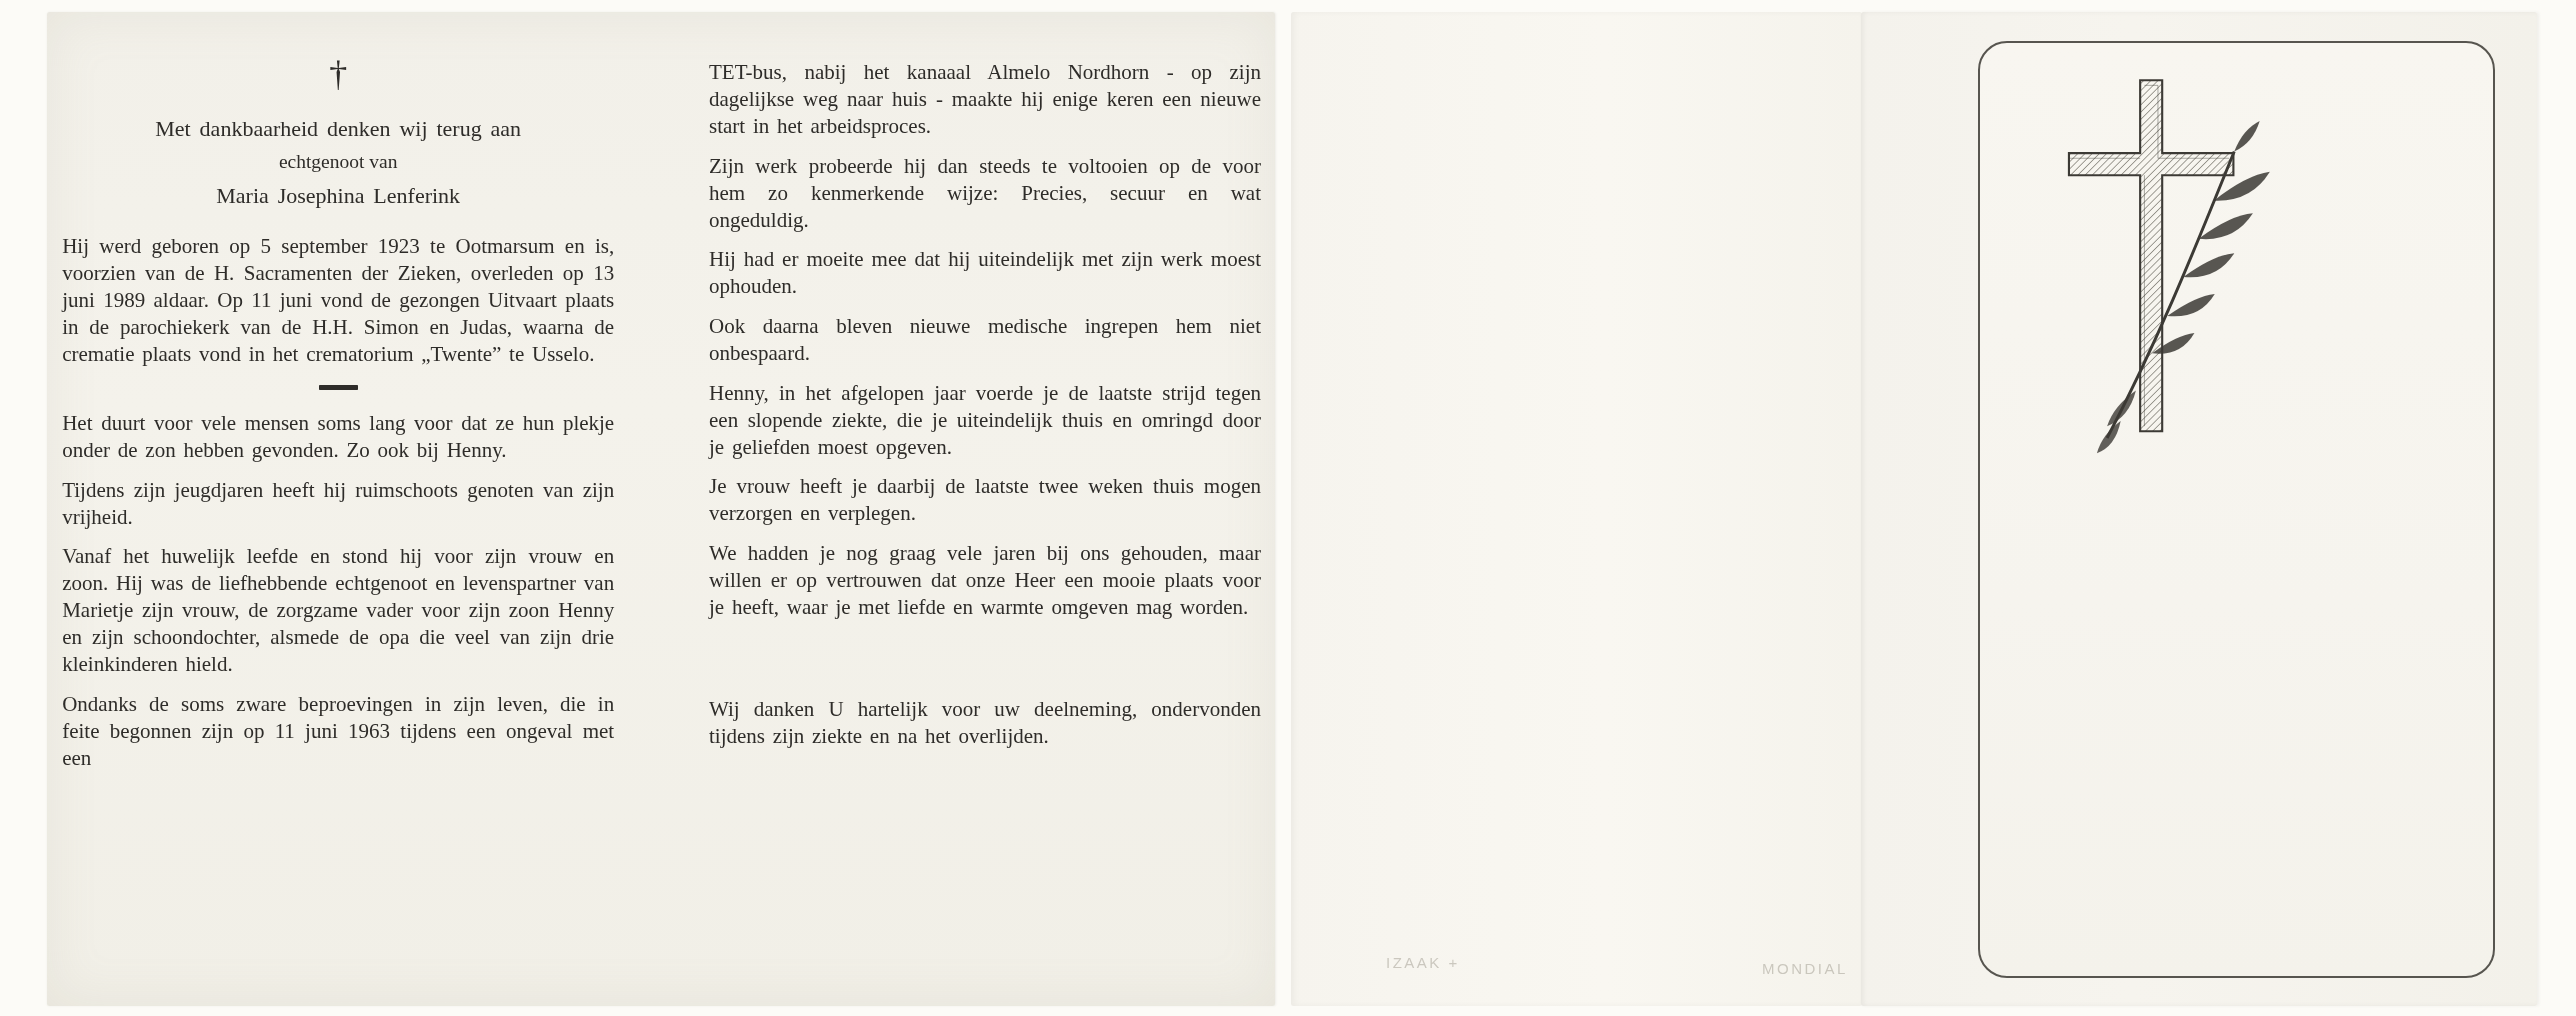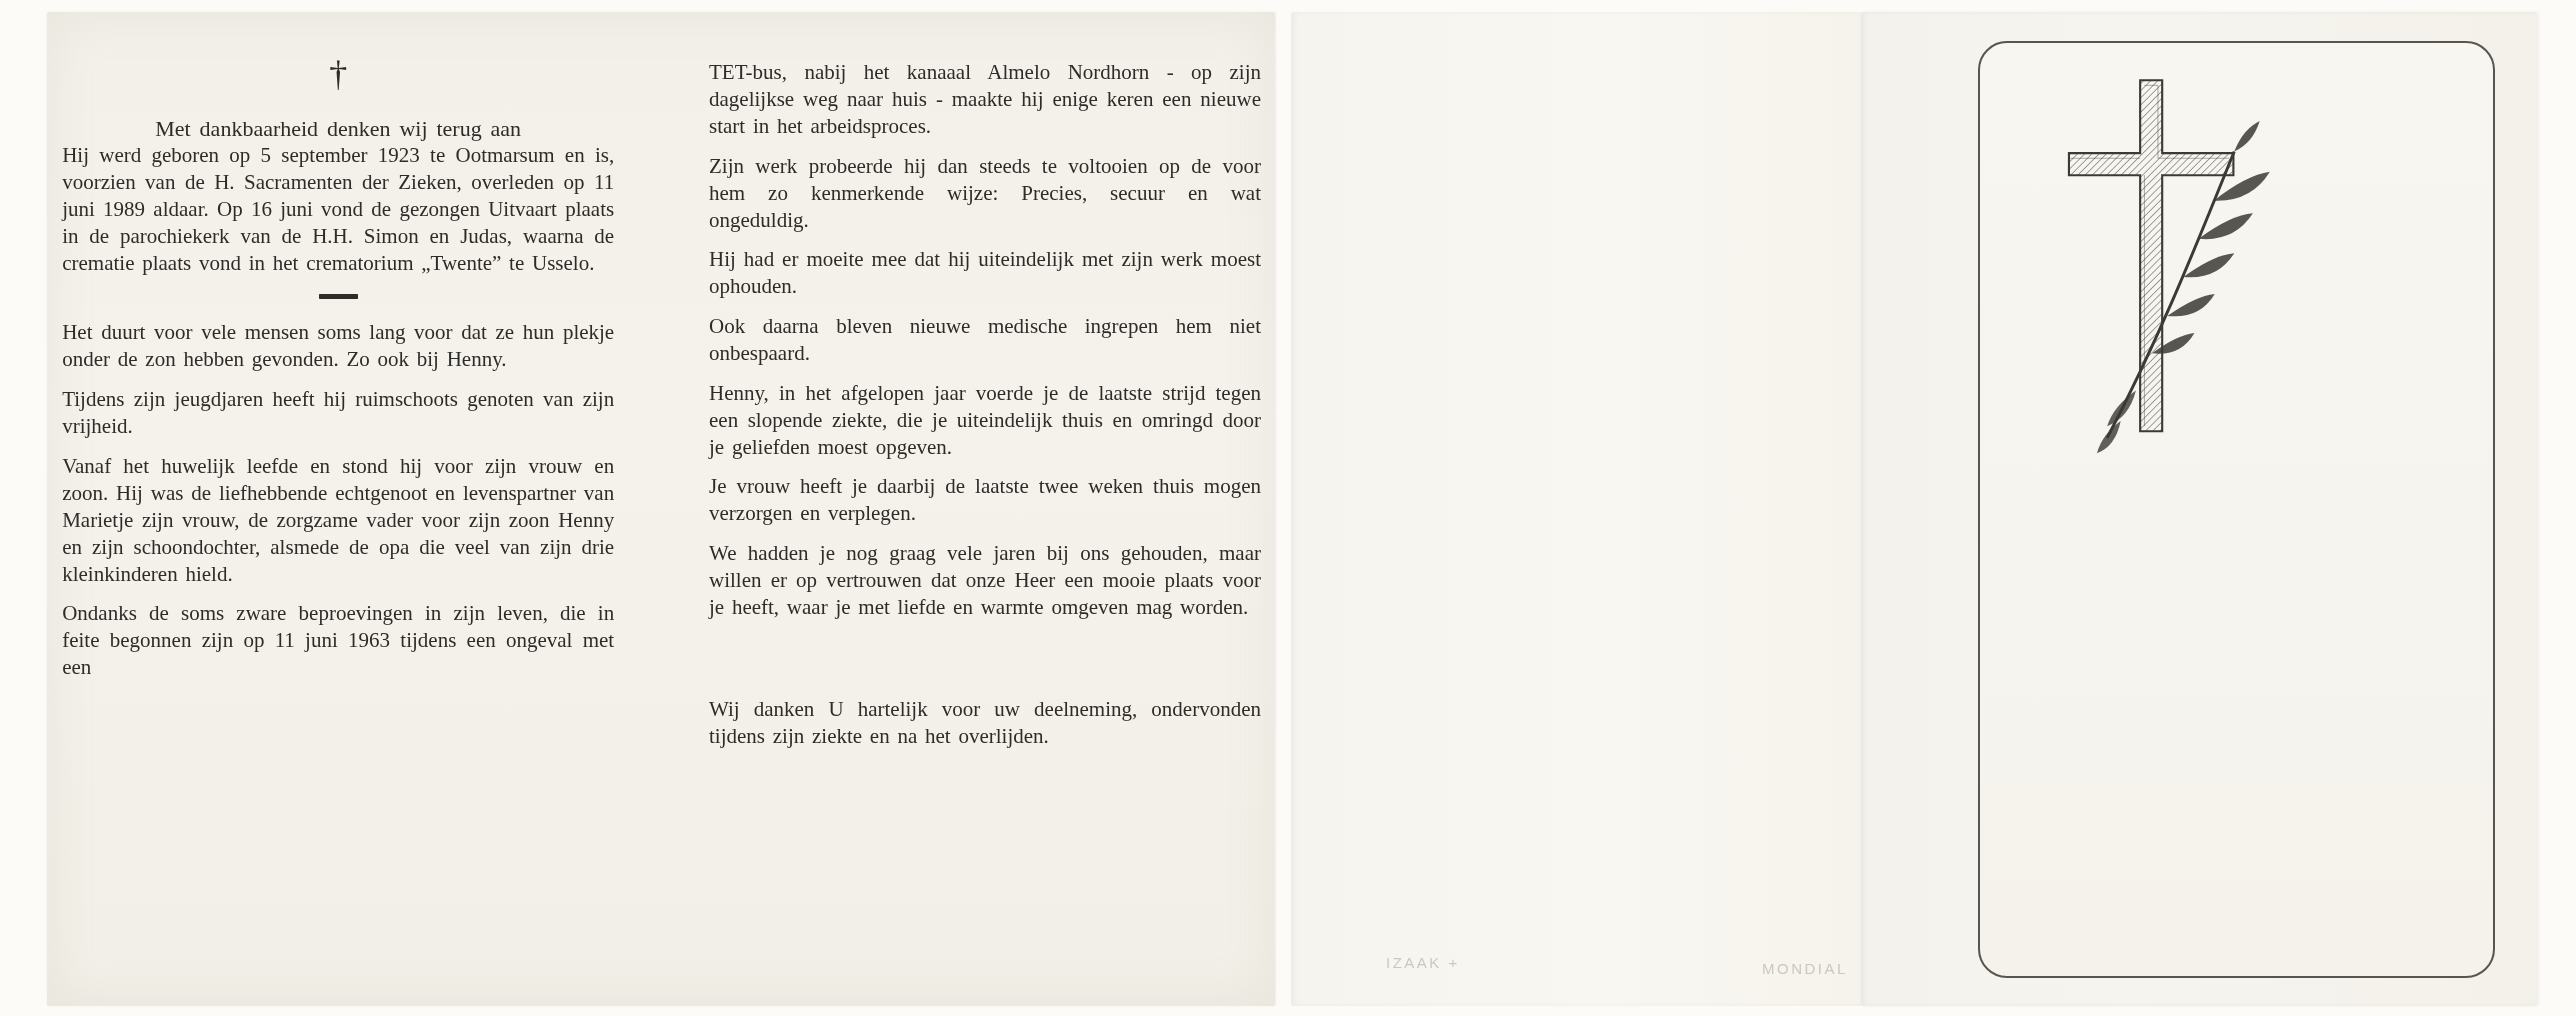"echtgenoot van" div.relation { html: none -> <div>echtgenoot van</div> }
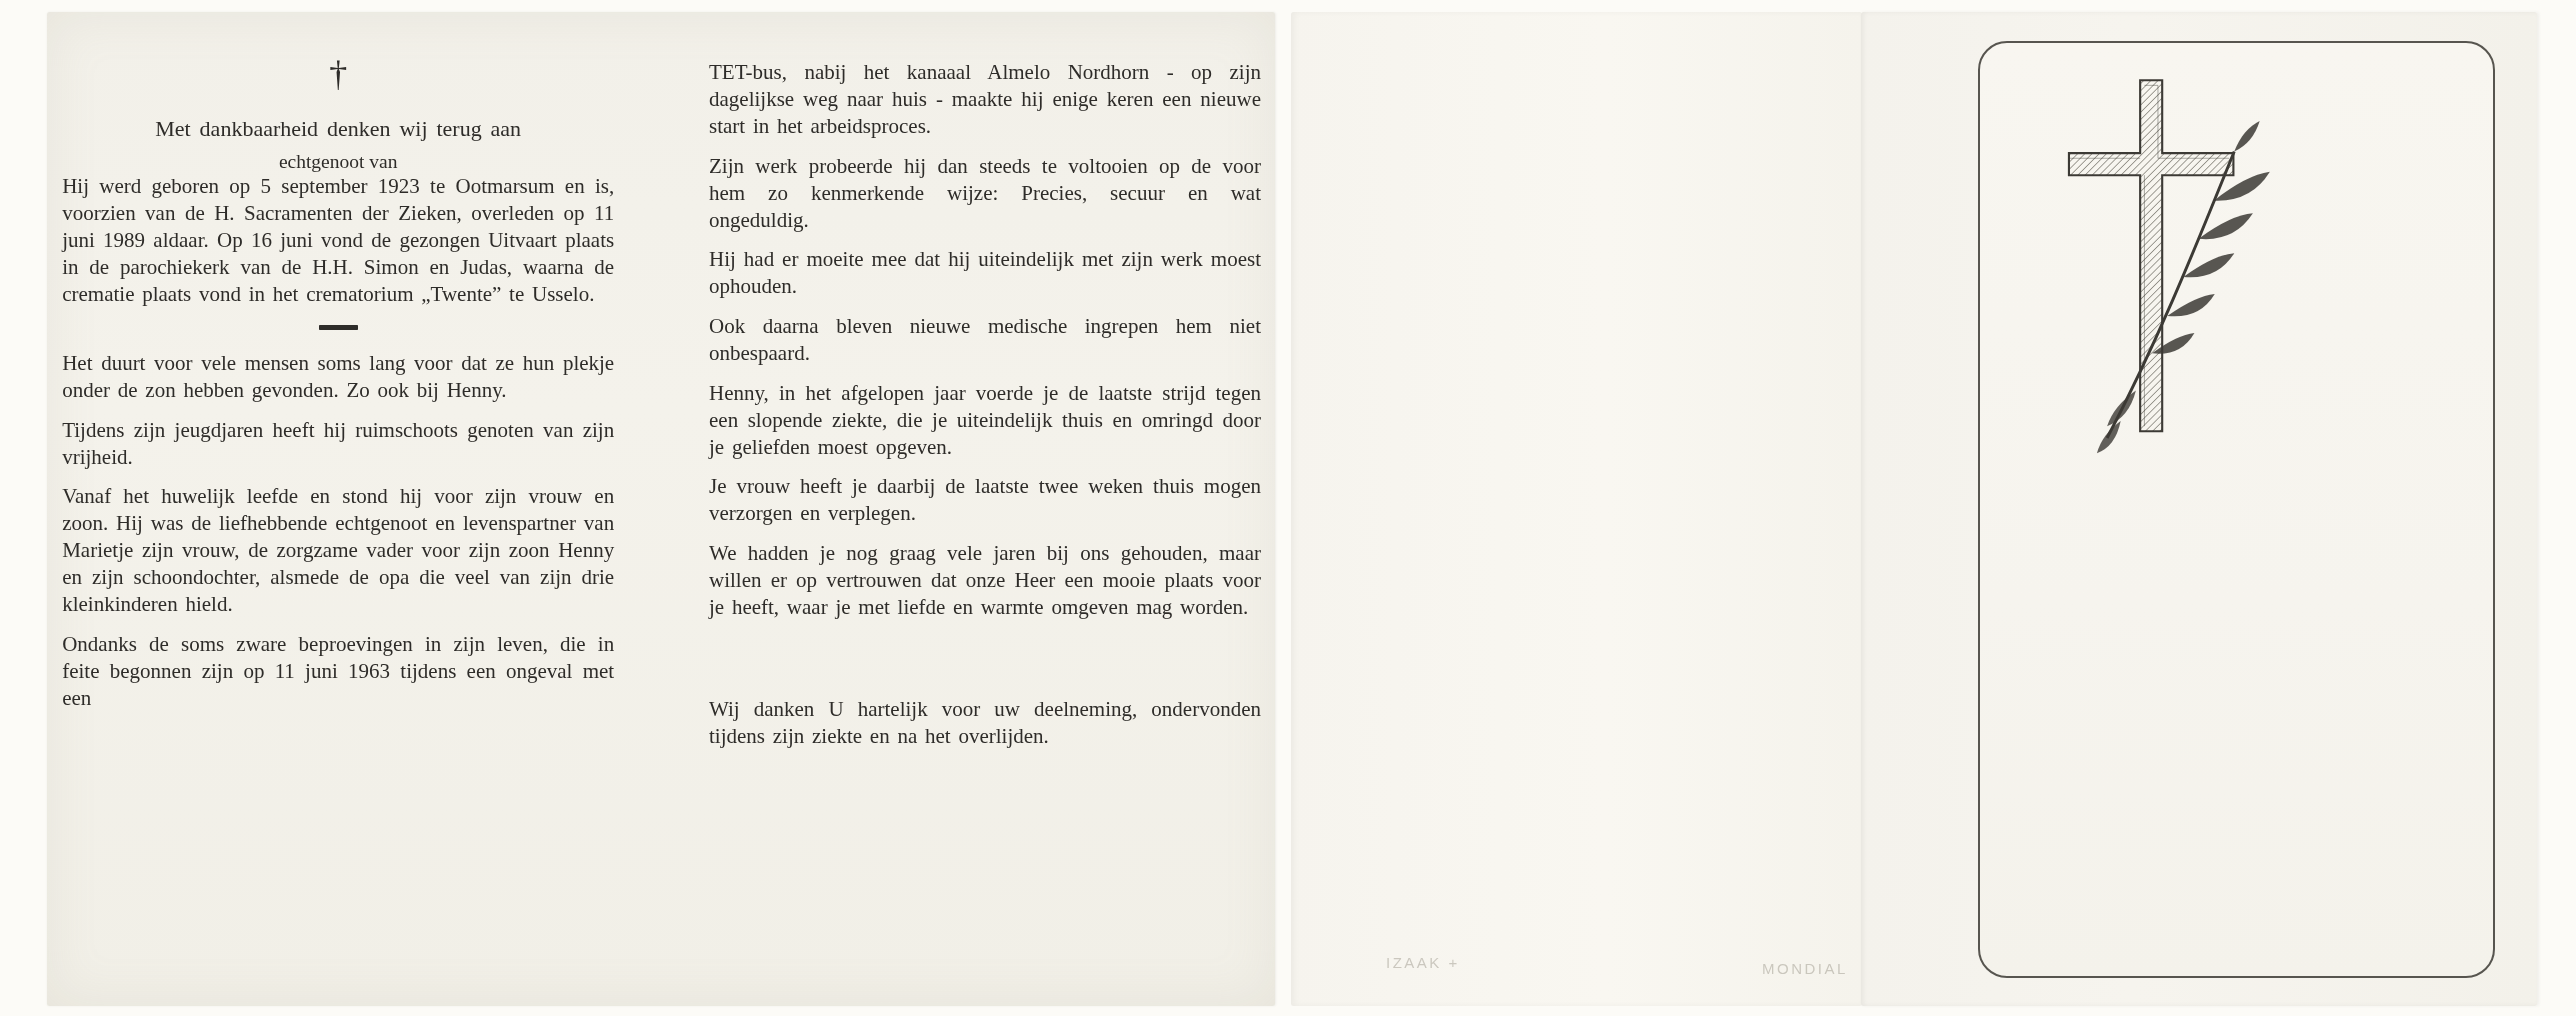"Maria Josephina Lenferink" div.spouse { html: none -> <div>Maria Josephina Lenferink</div> }
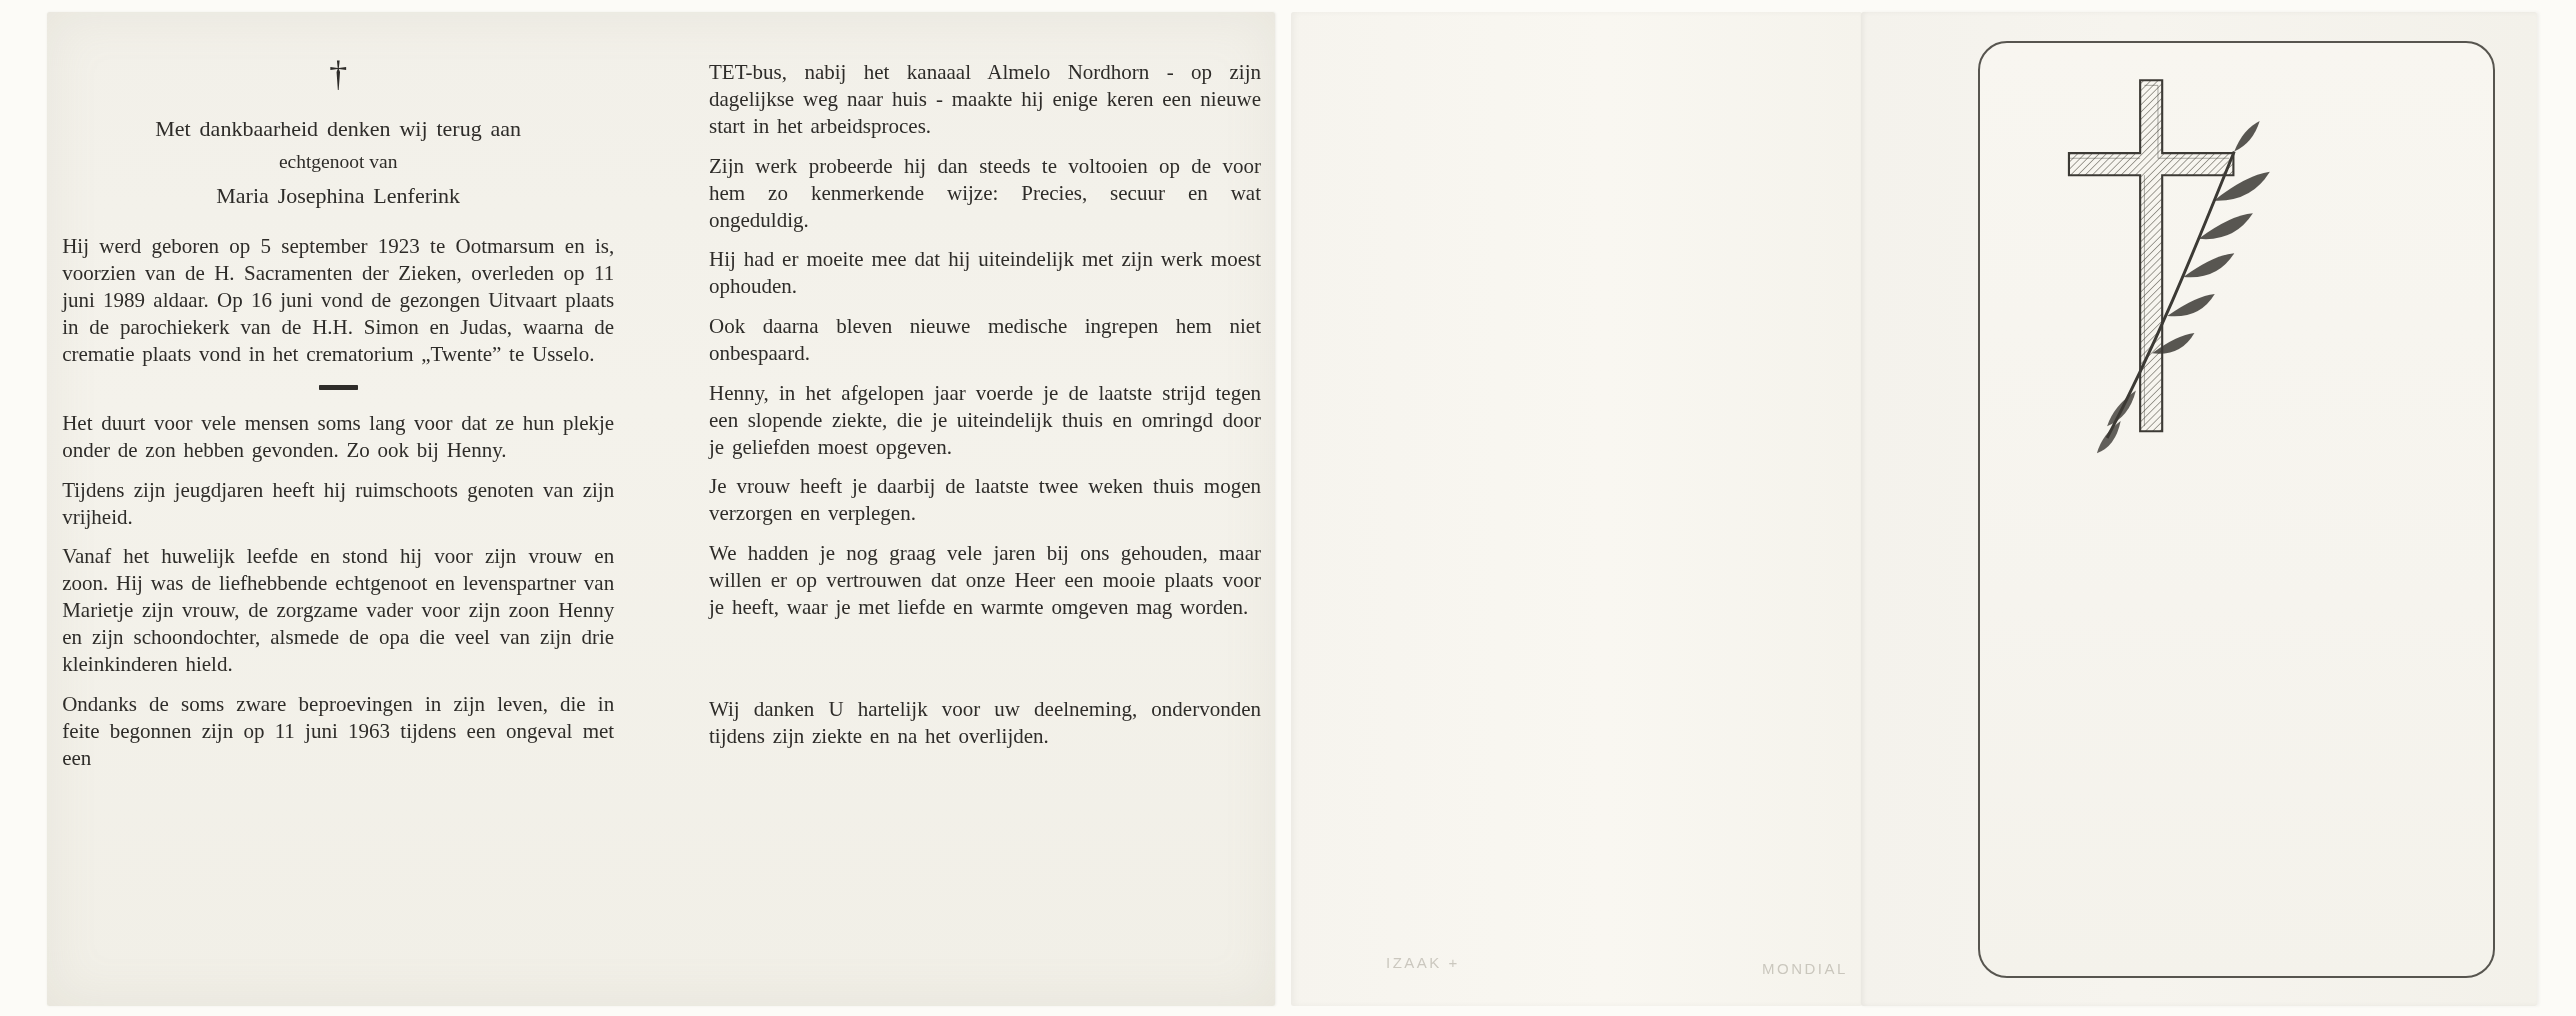"Hij werd geboren op 5" p { text: 11 juni 1989 aldaar. Op 16 -> 13 juni 1989 aldaar. Op 11 }
